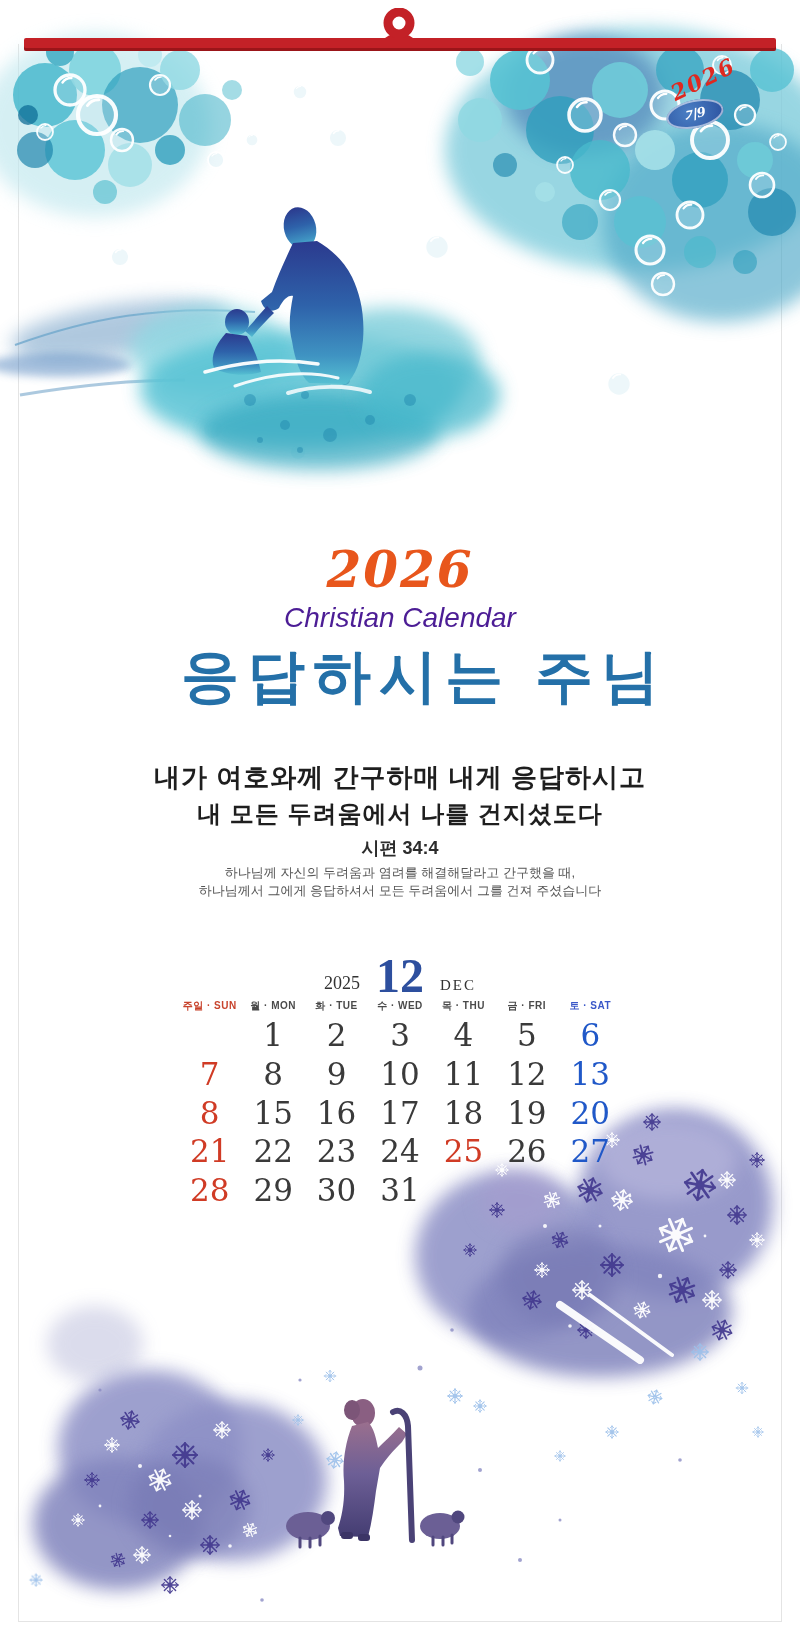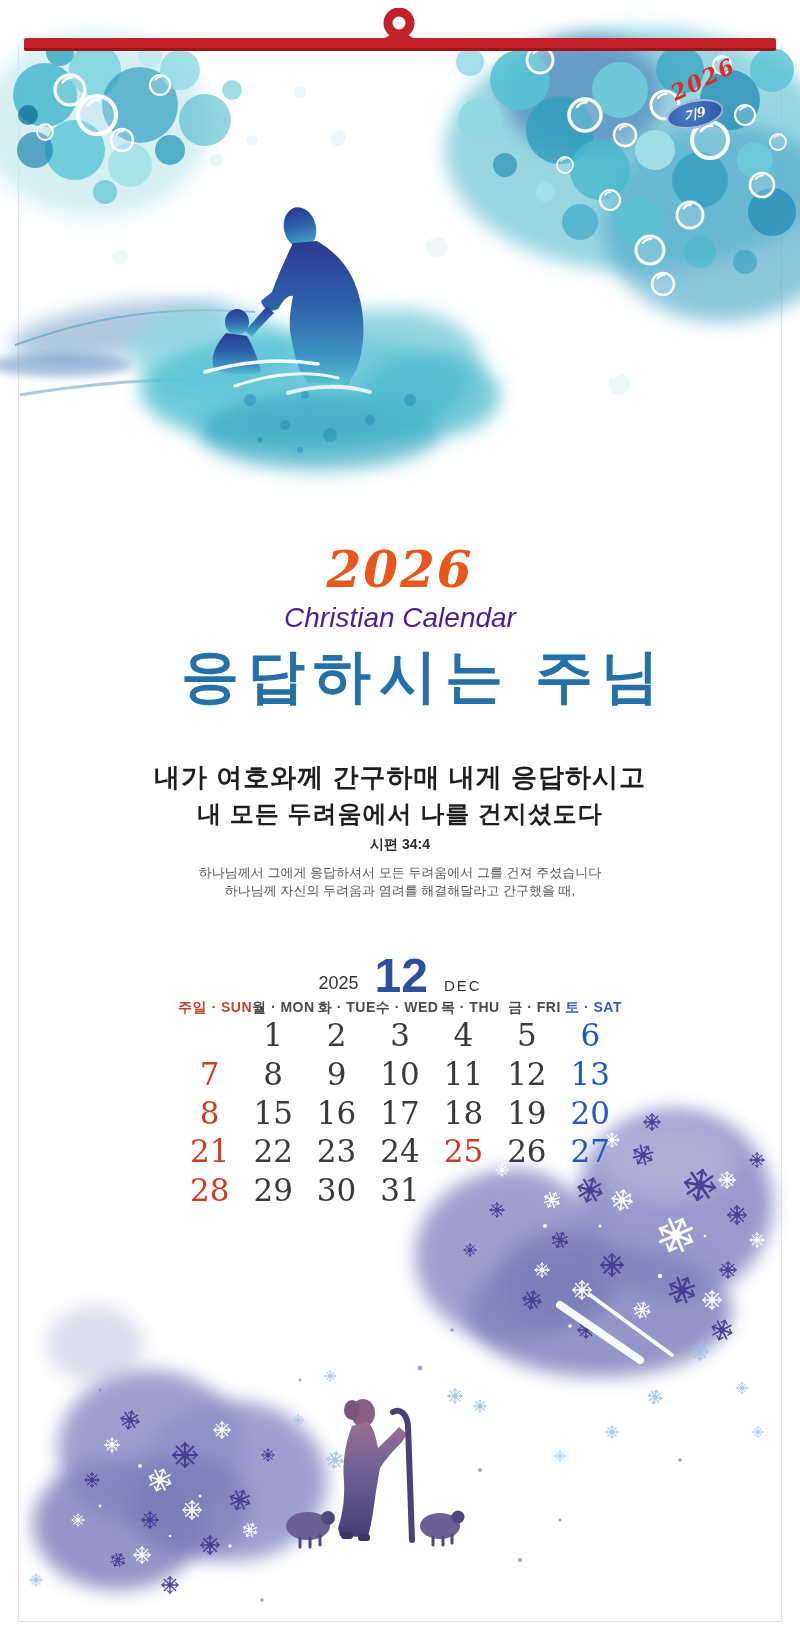"시편 34:4" .verse-ref { font-size: 14px -> 18px }
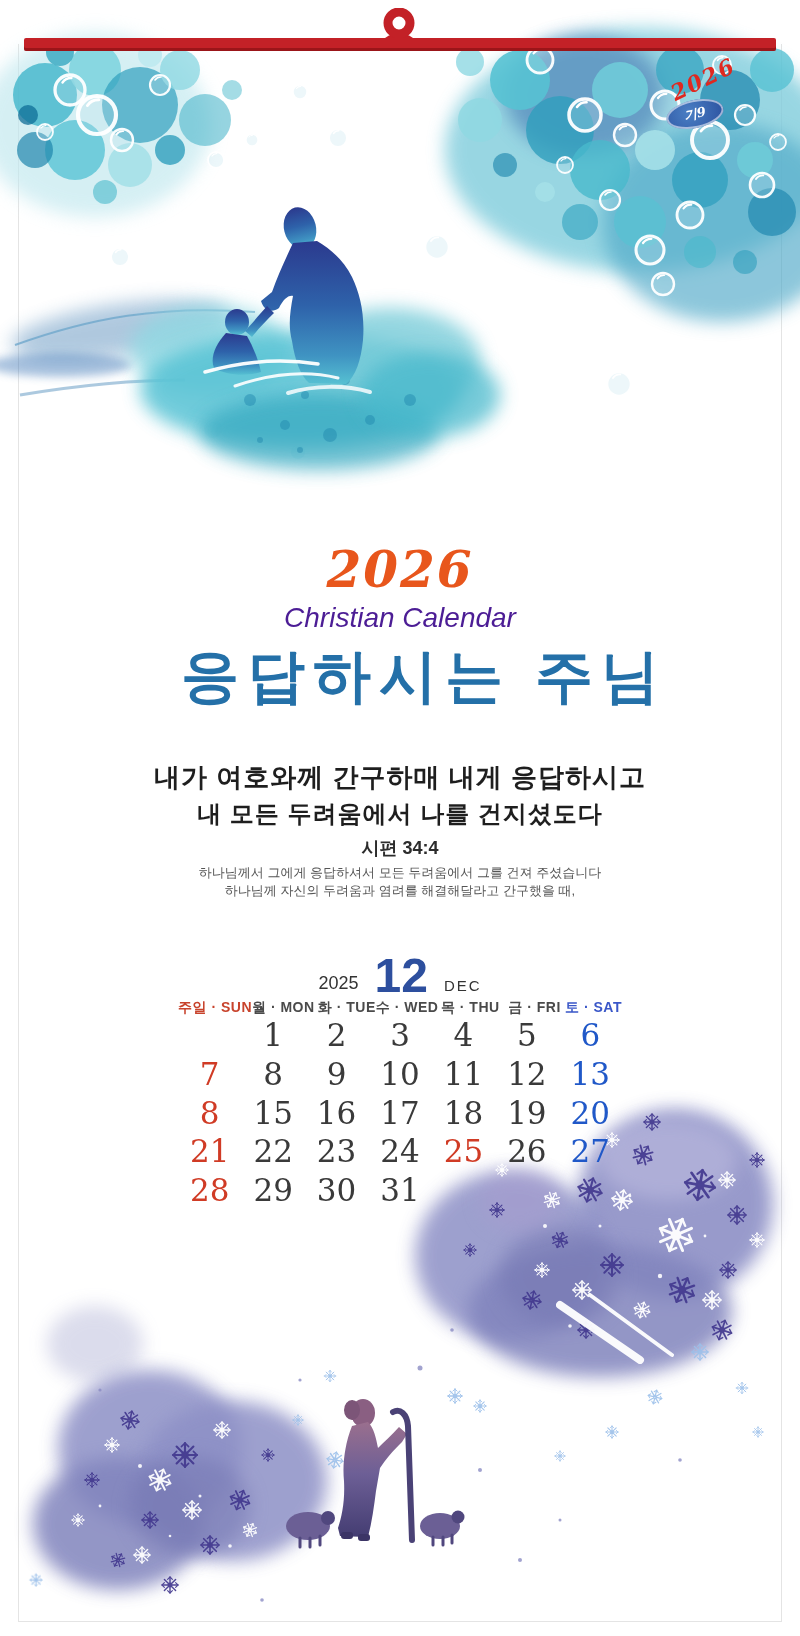"하나님께서 그에게 응답하셔서 모든 두려움에서" div { order: before "하나님께 자신의 두려움과 염려를 해결해달라고" -> after "하나님께 자신의 두려움과 염려를 해결해달라고" }
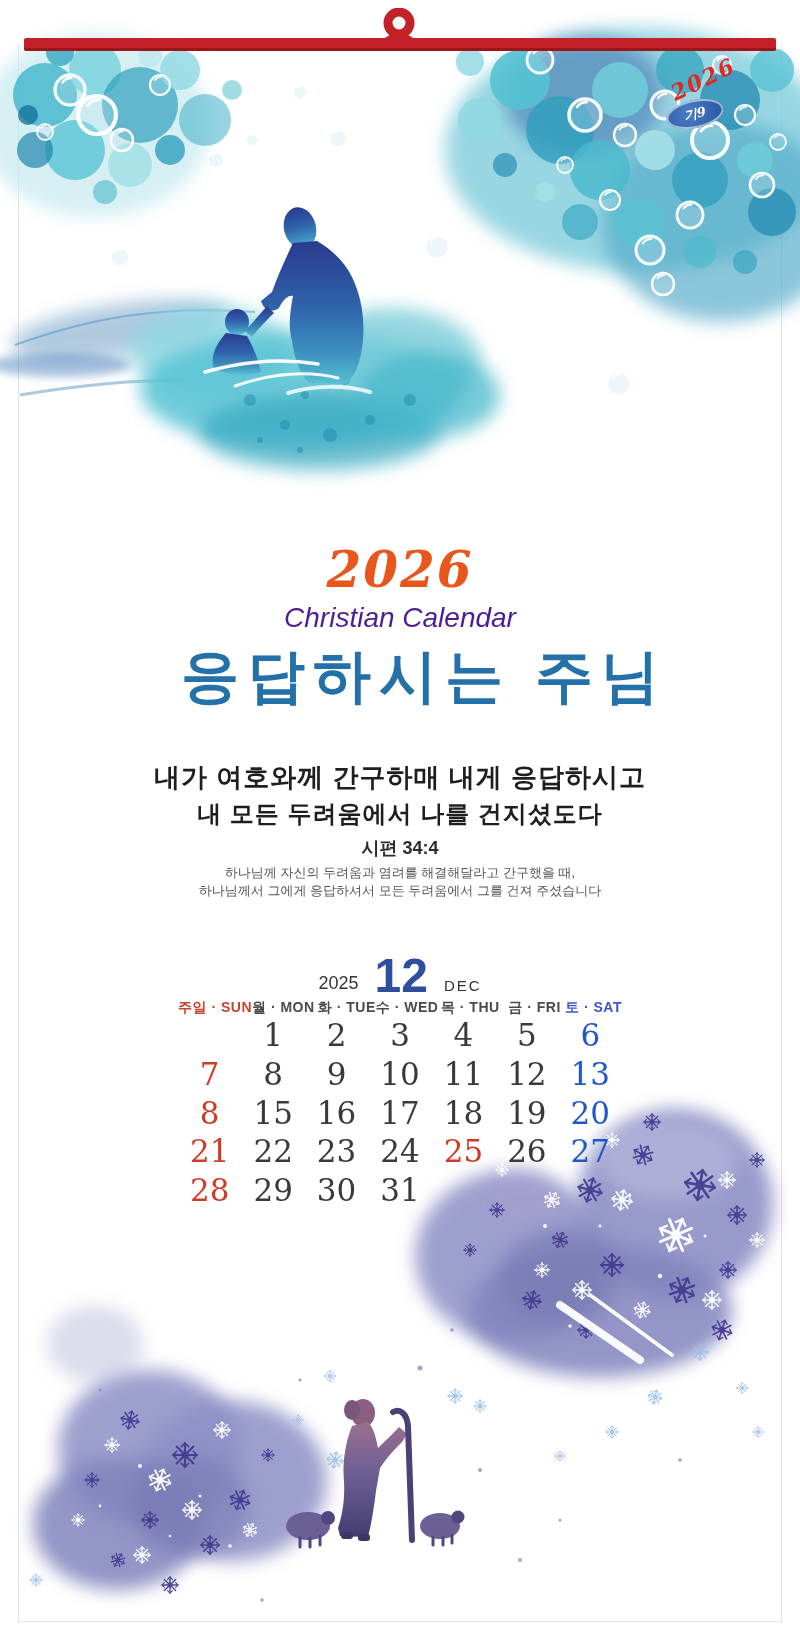"2025" .cal-head { font-family: Liberation Sans, sans-serif -> Liberation Serif, serif }
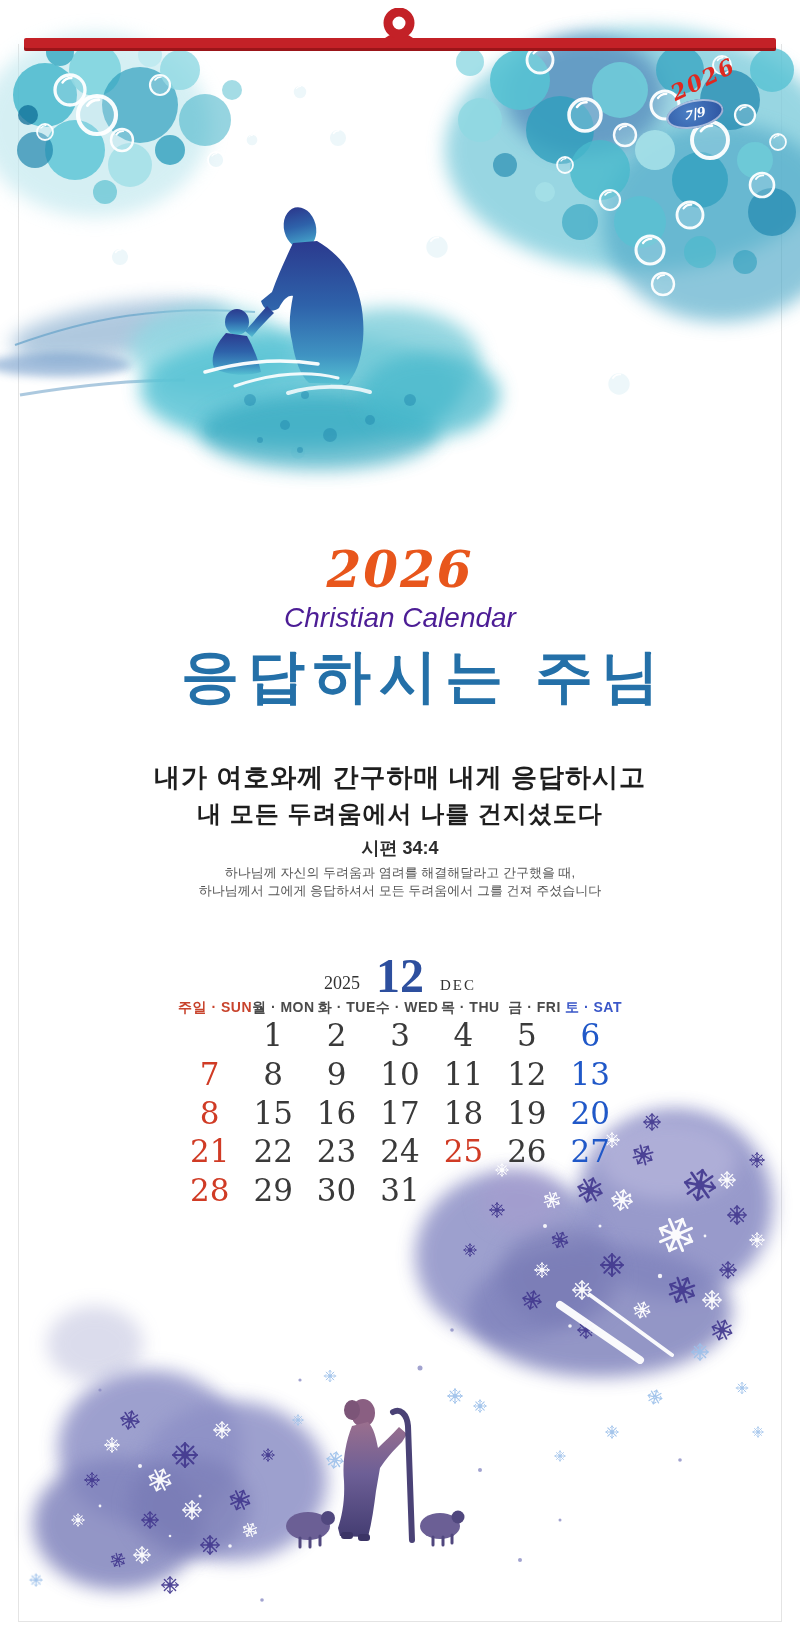"주일 · SUN" .weekday-row .wd { font-size: 14px -> 10px; text-align: right -> center }
